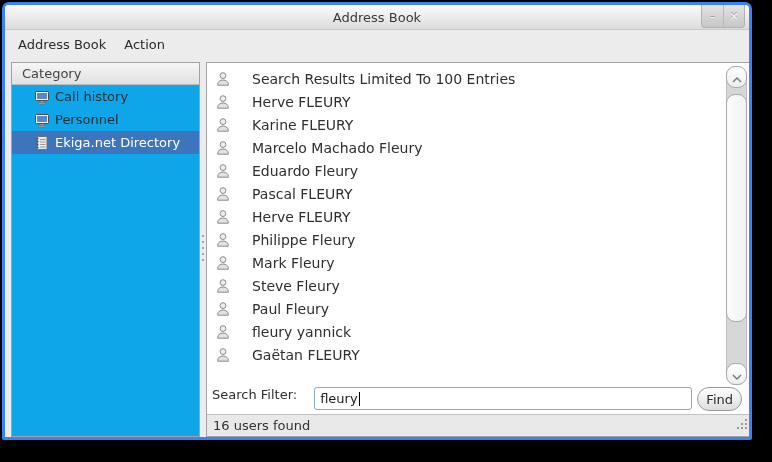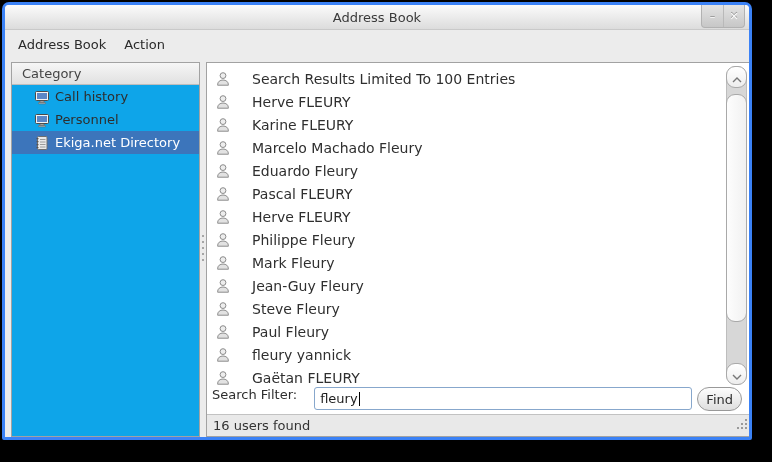"Jean-Guy Fleury" div.list-row { html: <div> <span> <svg> <circle></circle> <path></path> </svg> </span> <span>Jean-Guy Fleury</span> </div> -> none }
